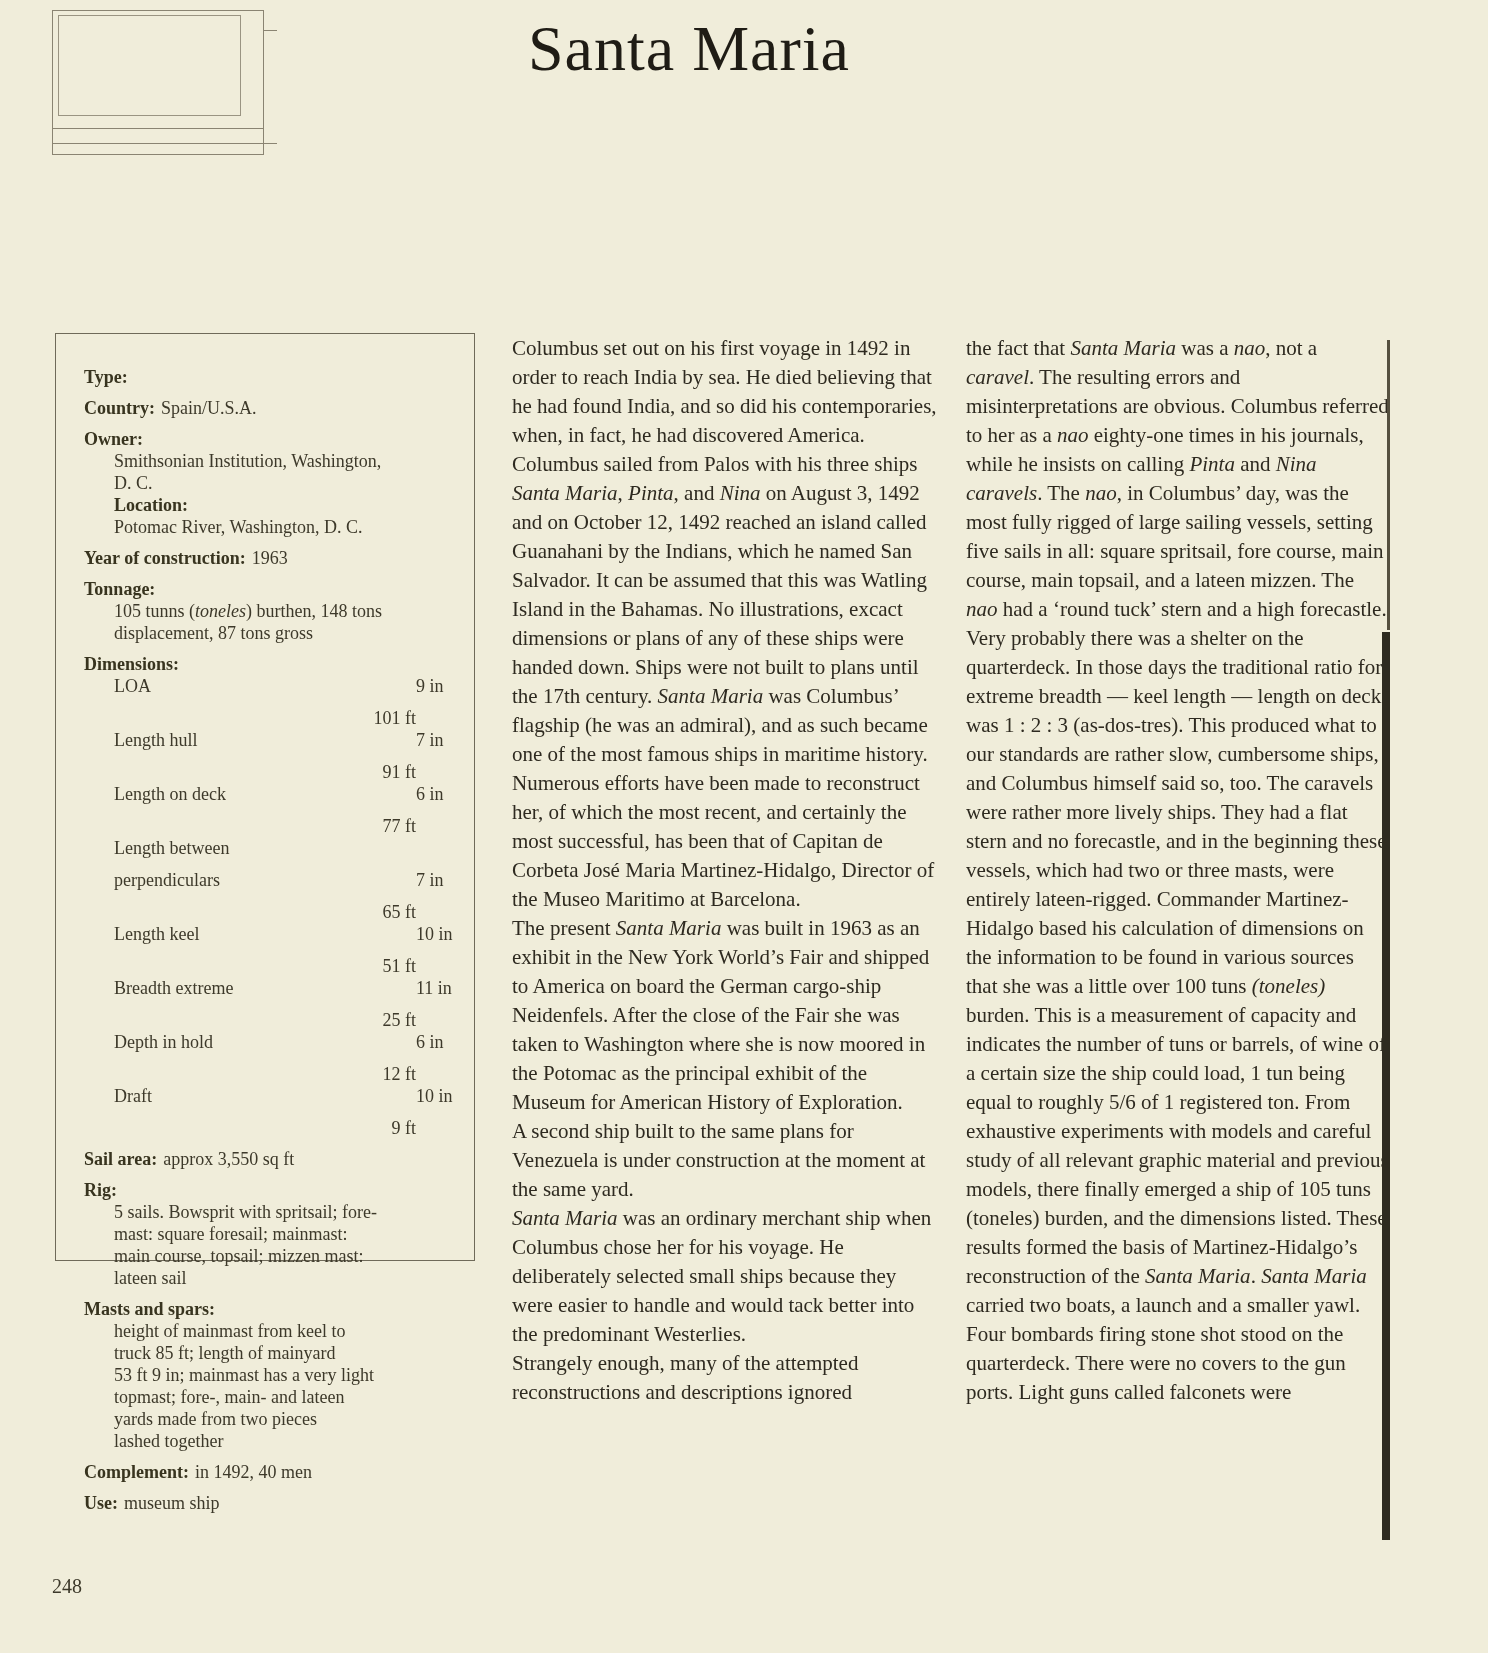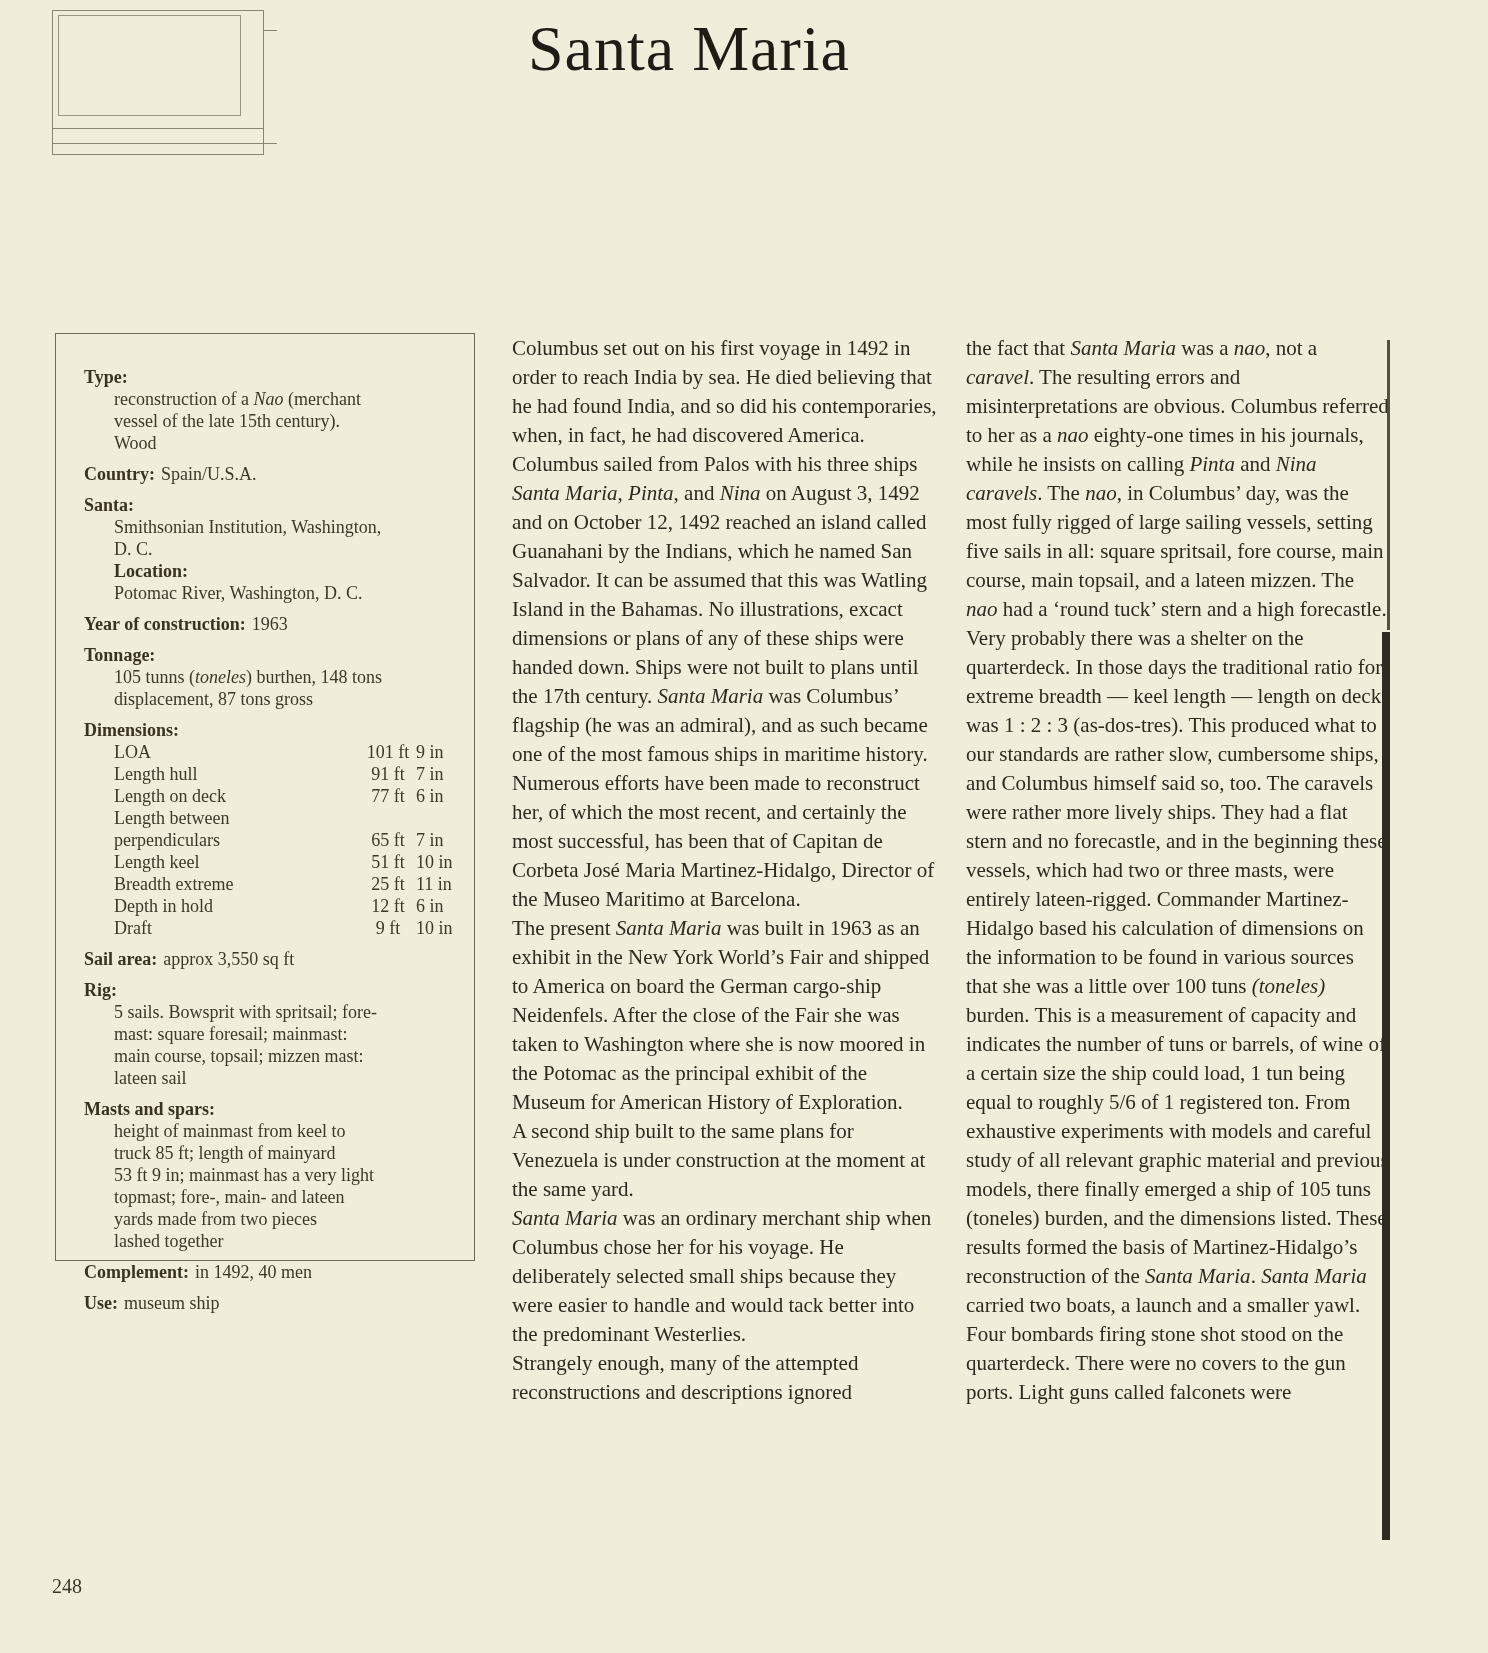"reconstruction of a Nao (merchant" div.spec-body { html: <div>reconstruction of a <i>Nao</i> (merchant<br>vessel of the late 15th century).<br>Wood</div> -> none }
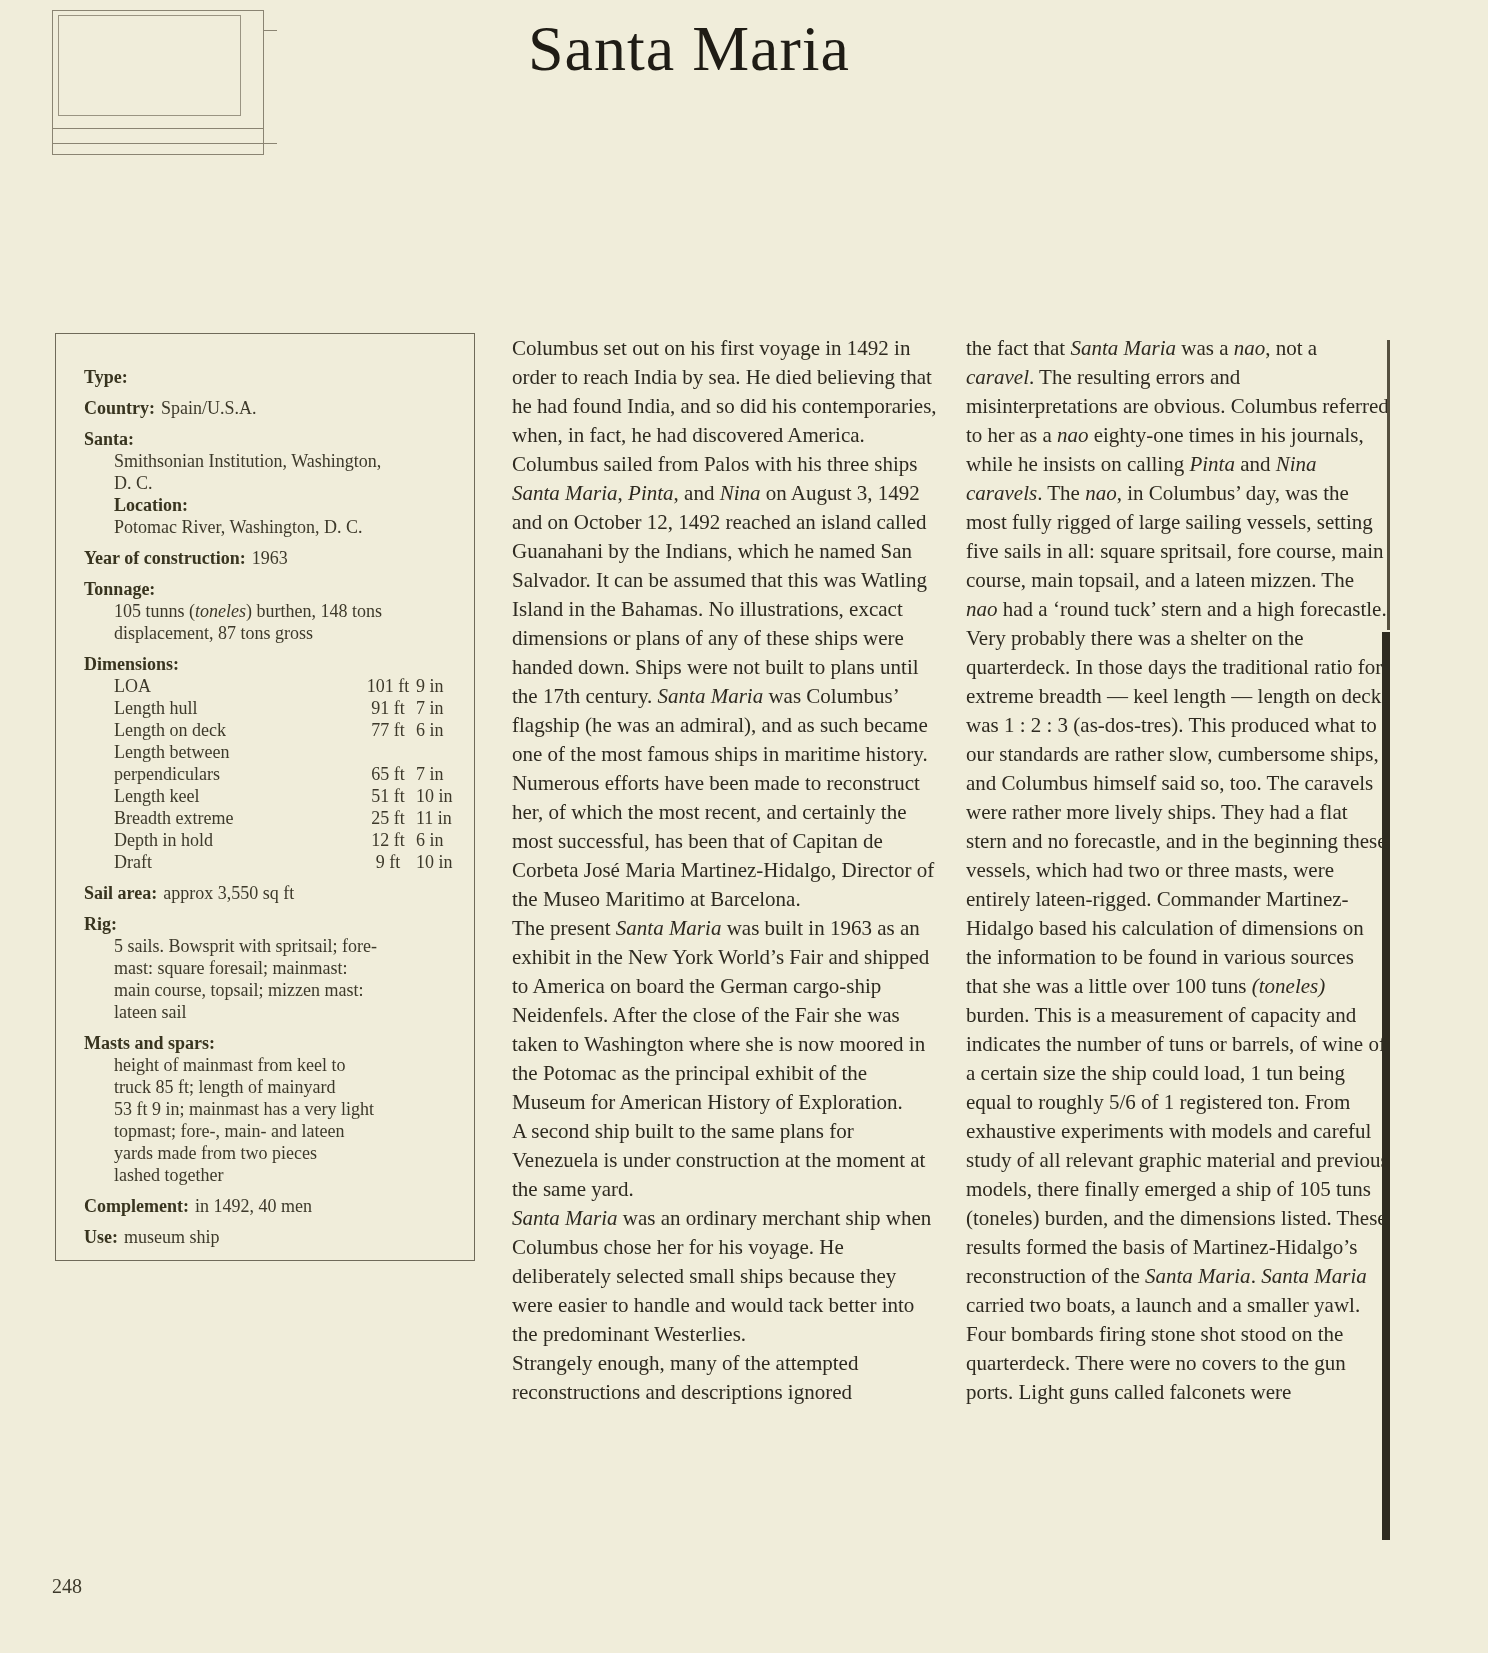"Santa:" div.spec-label { text: Santa -> Owner }
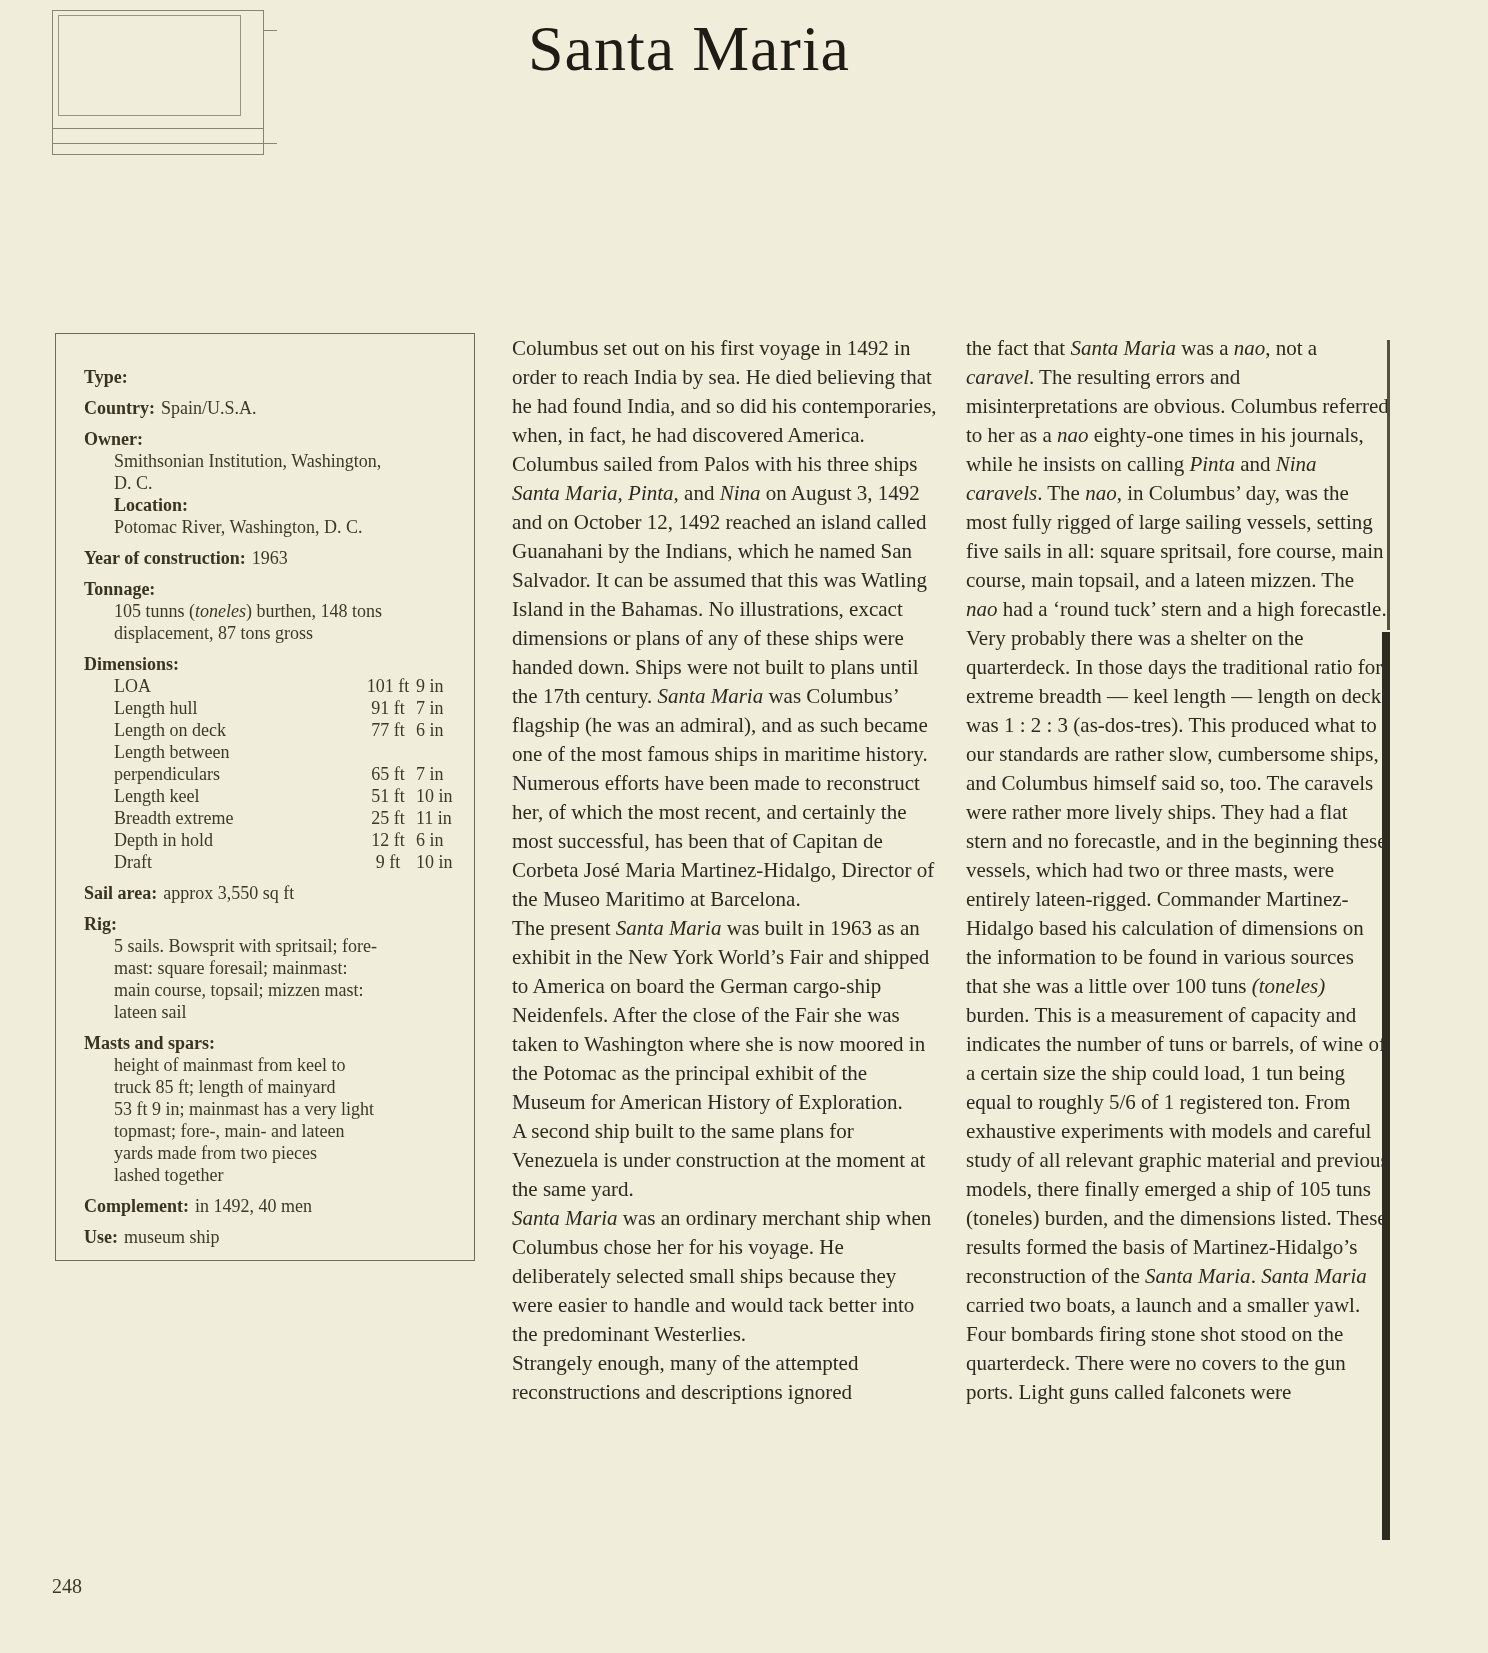"101 ft" .dim-ft { margin-top: none -> 32px; text-align: center -> right }
